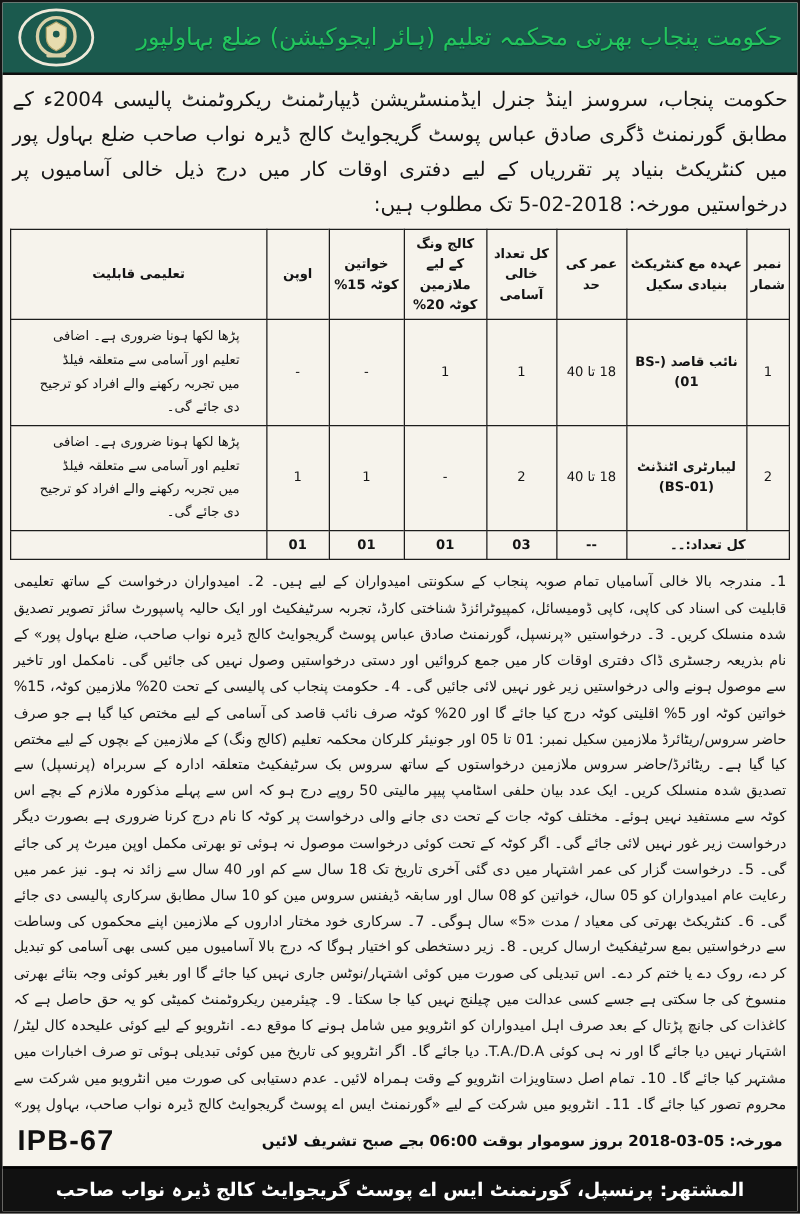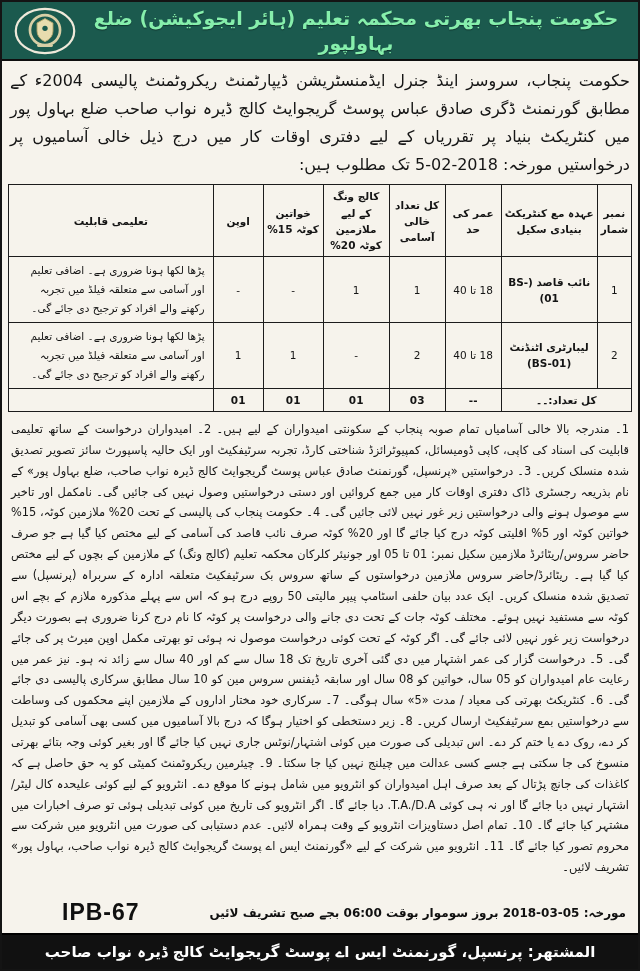"حکومت پنجاب بھرتی محکمہ تعلیم" .title { color: #86efac -> #22c55e; font-weight: bold -> normal; text-align: center -> right }
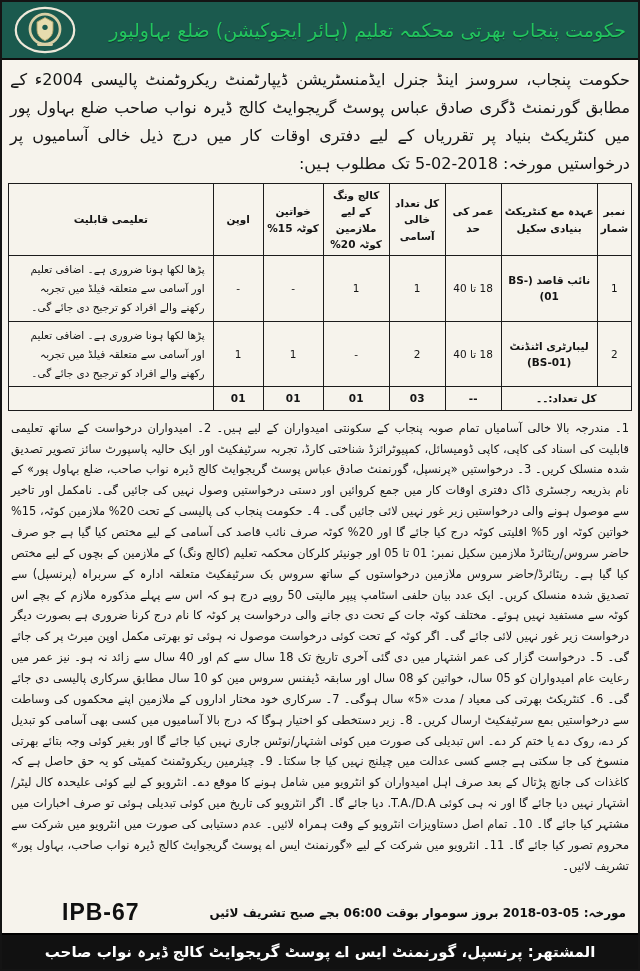"پڑھا لکھا ہونا ضروری ہے۔" .vacancy-table td.qual { padding: 4px 8px -> 4px 21px }
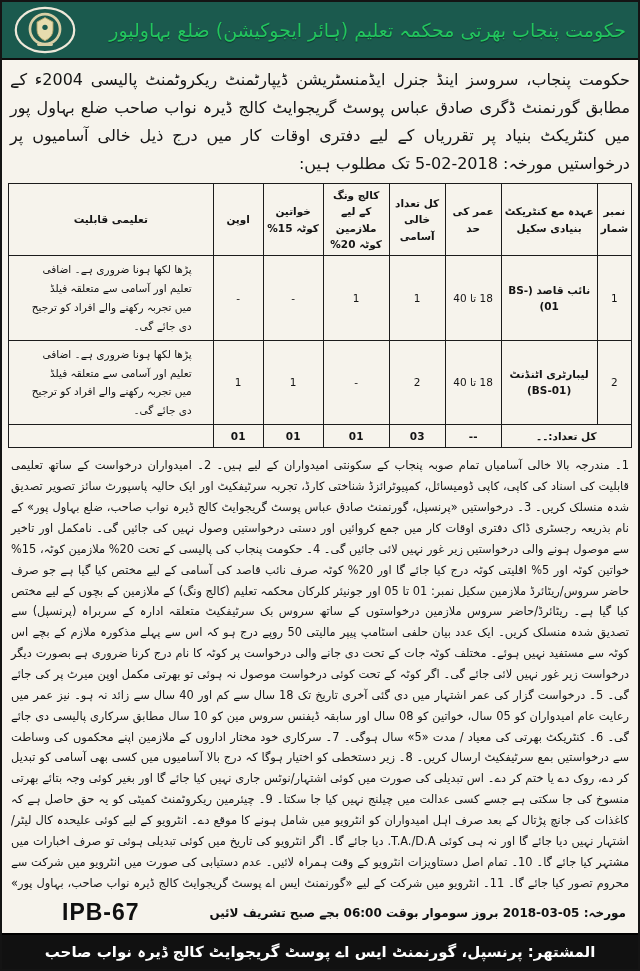"IPB-67" .ipb { margin-left: 48px -> none }
